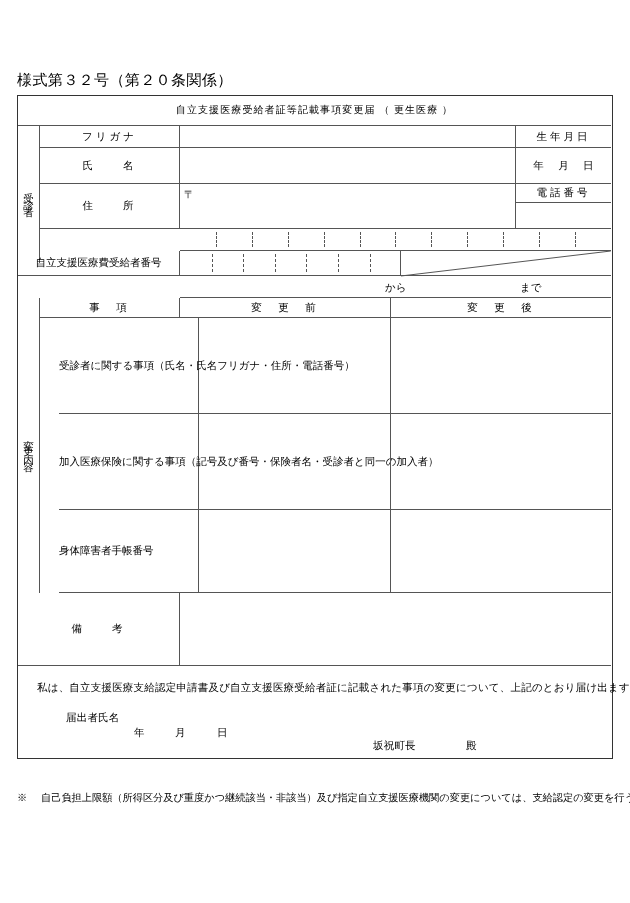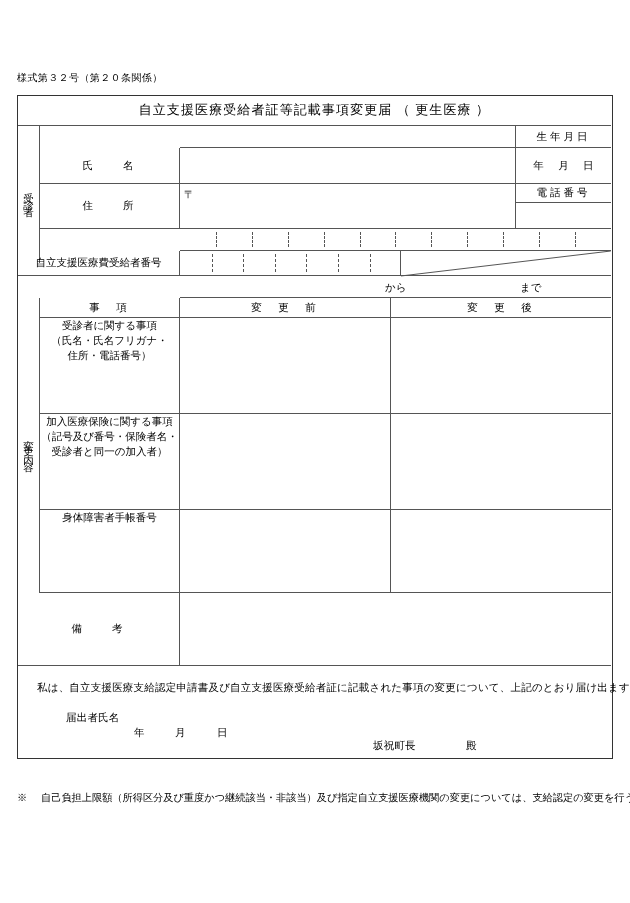"様式第３２号（第２０条関係）" .form-no { font-size: 10px -> 15px }
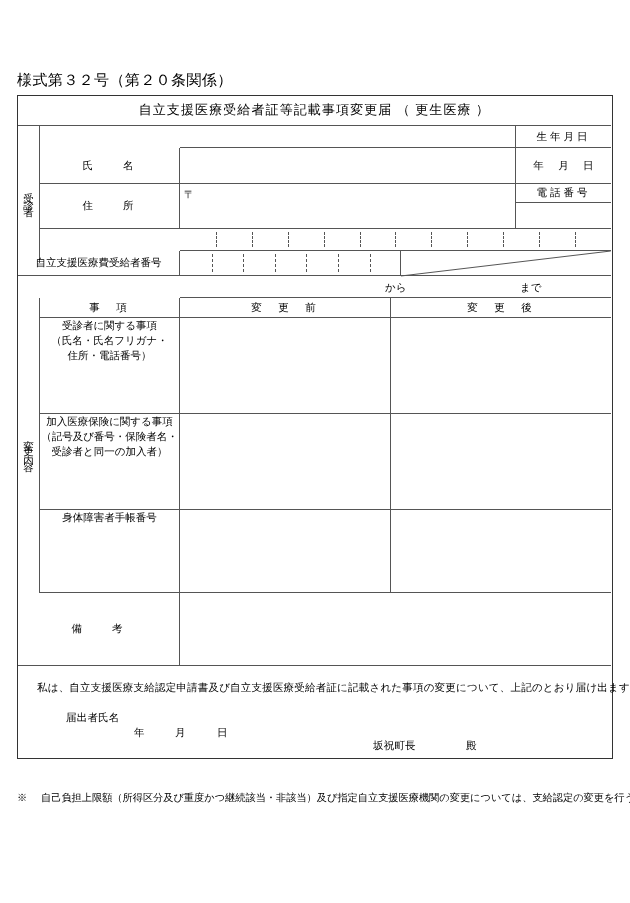"自立支援医療受給者証等記載事項変更届 （ 更生医療 ）" .title { font-size: 13px -> 10px }
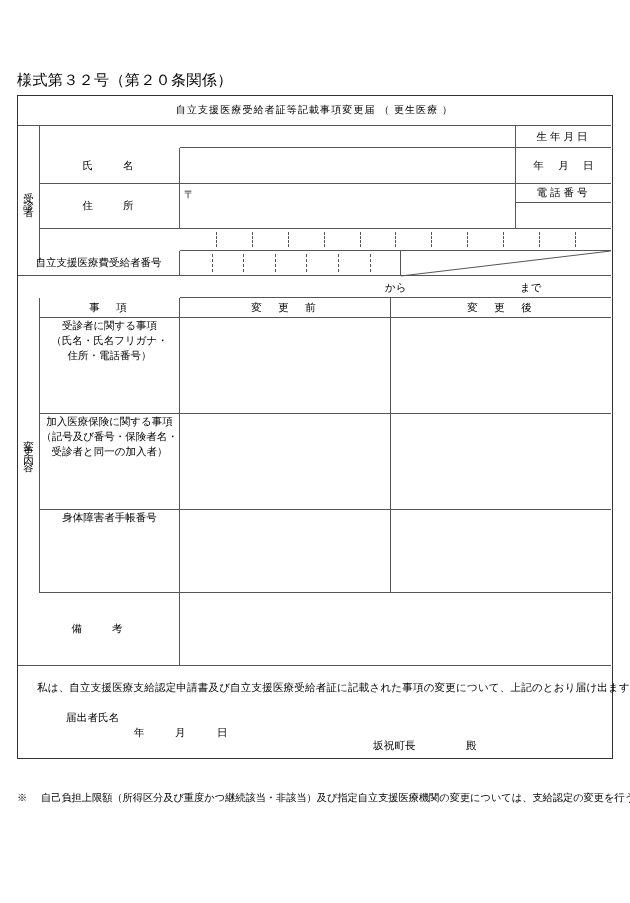"フリガナ" div.cell { html: none -> <div> <span>フリガナ</span> </div> }
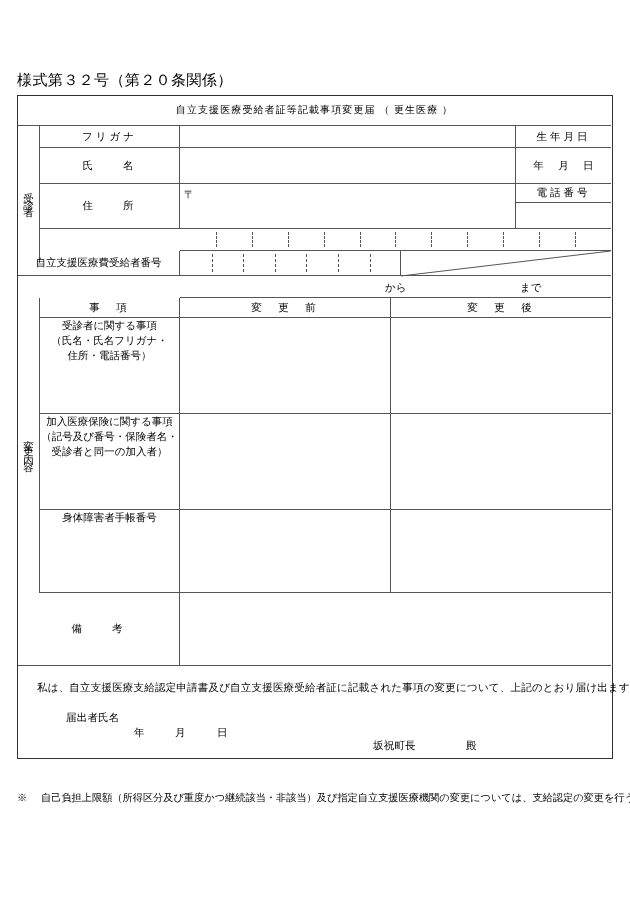"受診者に関する事項" .ctr-col { flex-direction: column -> row; margin-left: none -> 19px }
